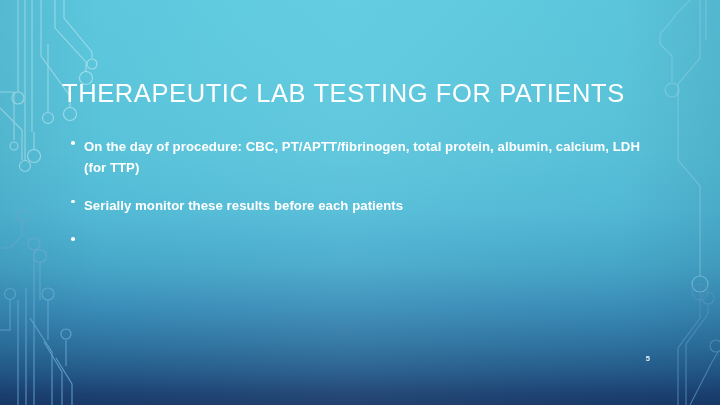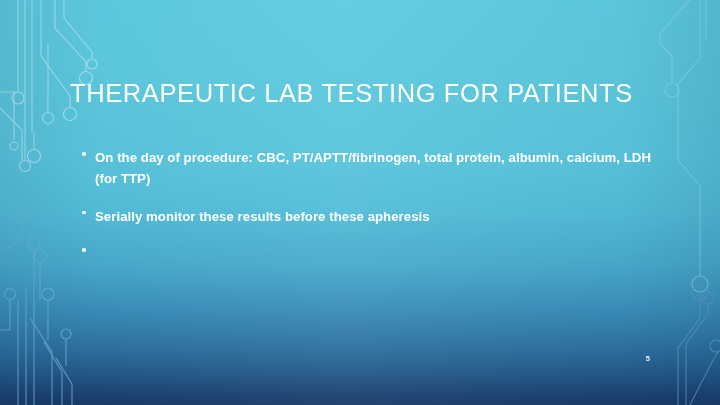"THERAPEUTIC LAB TESTING FOR PATIENTS" .slide-title { left: 70px -> 62px }
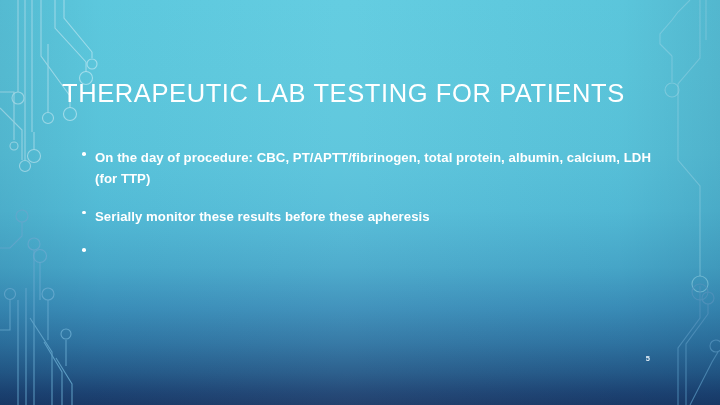"On the day of procedure:" .body-list { margin: 11px -> 0 }
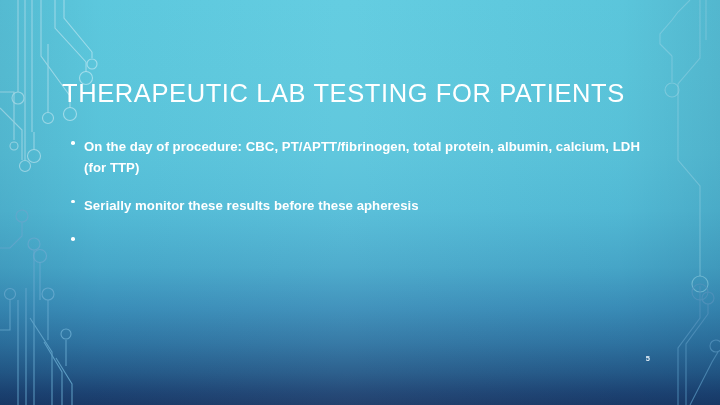"Serially monitor these results before" span { text: these apheresis -> each patients }
